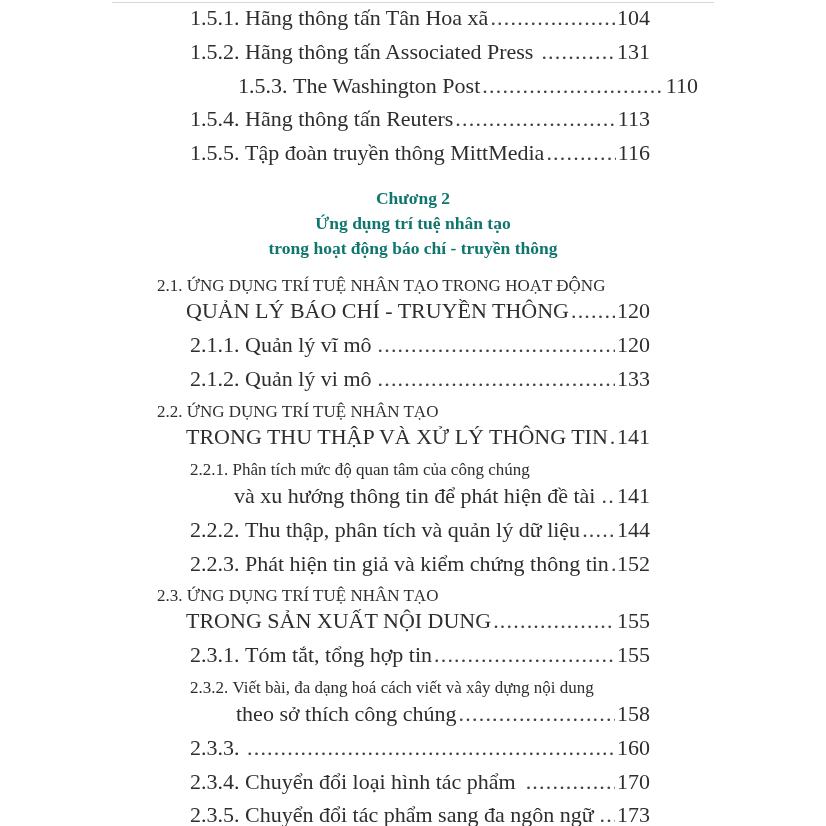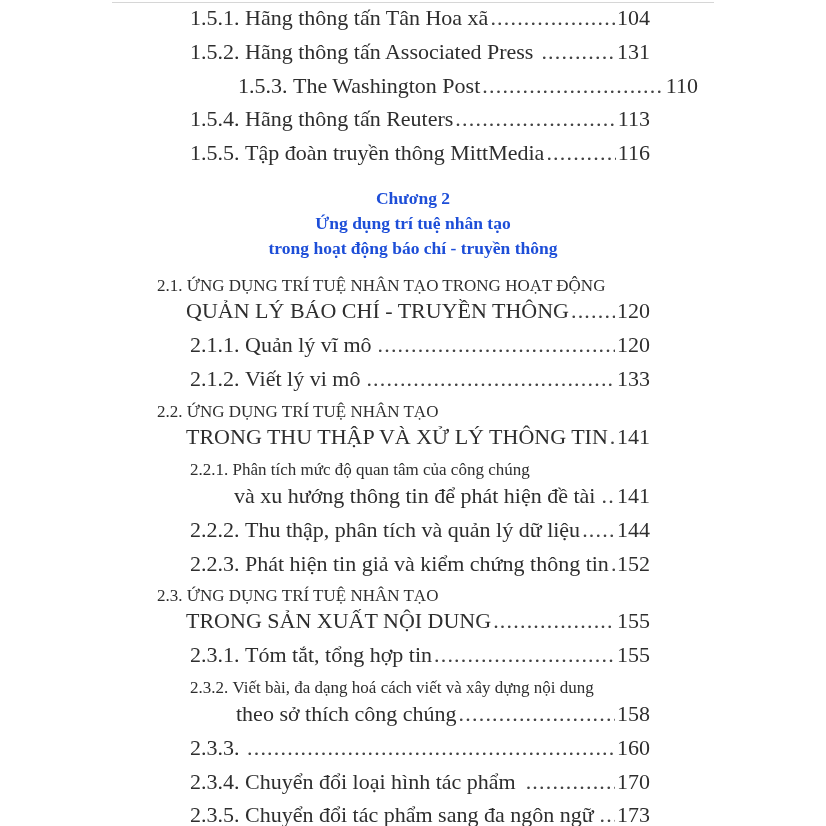"Chương 2" .chapter { color: #1d4ed8 -> #0f766e }
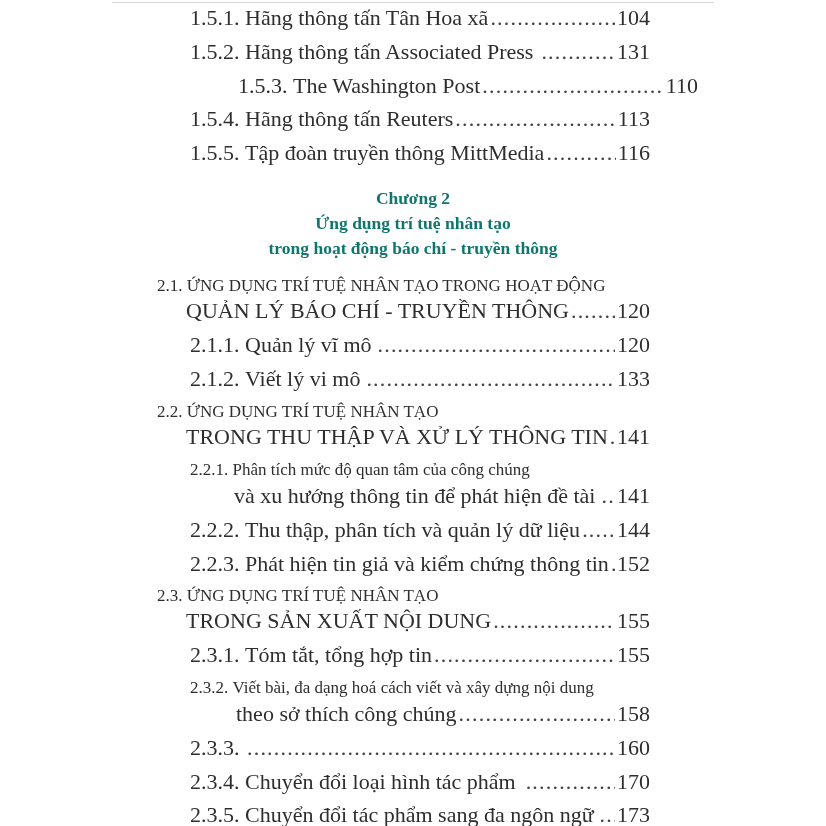"Viết lý vi mô" span.txt { text: Viết -> Quản }
